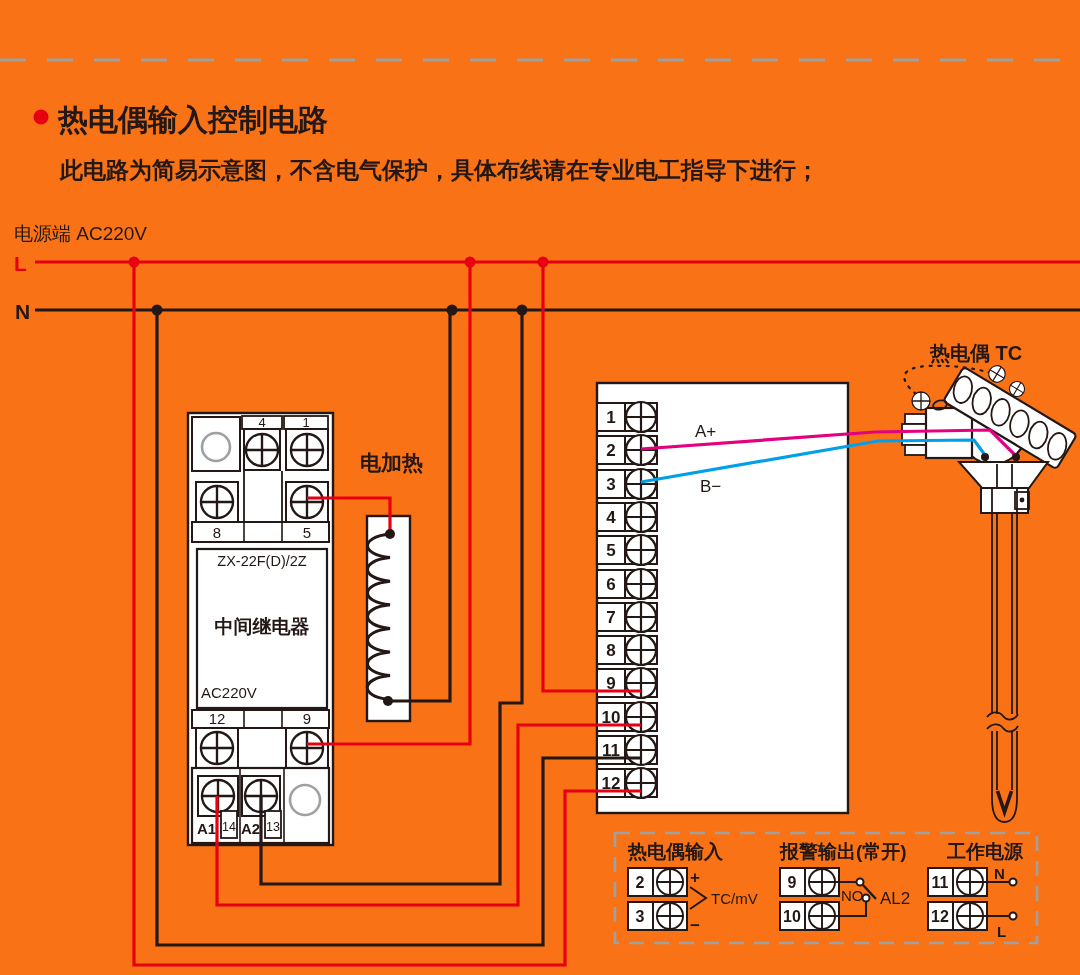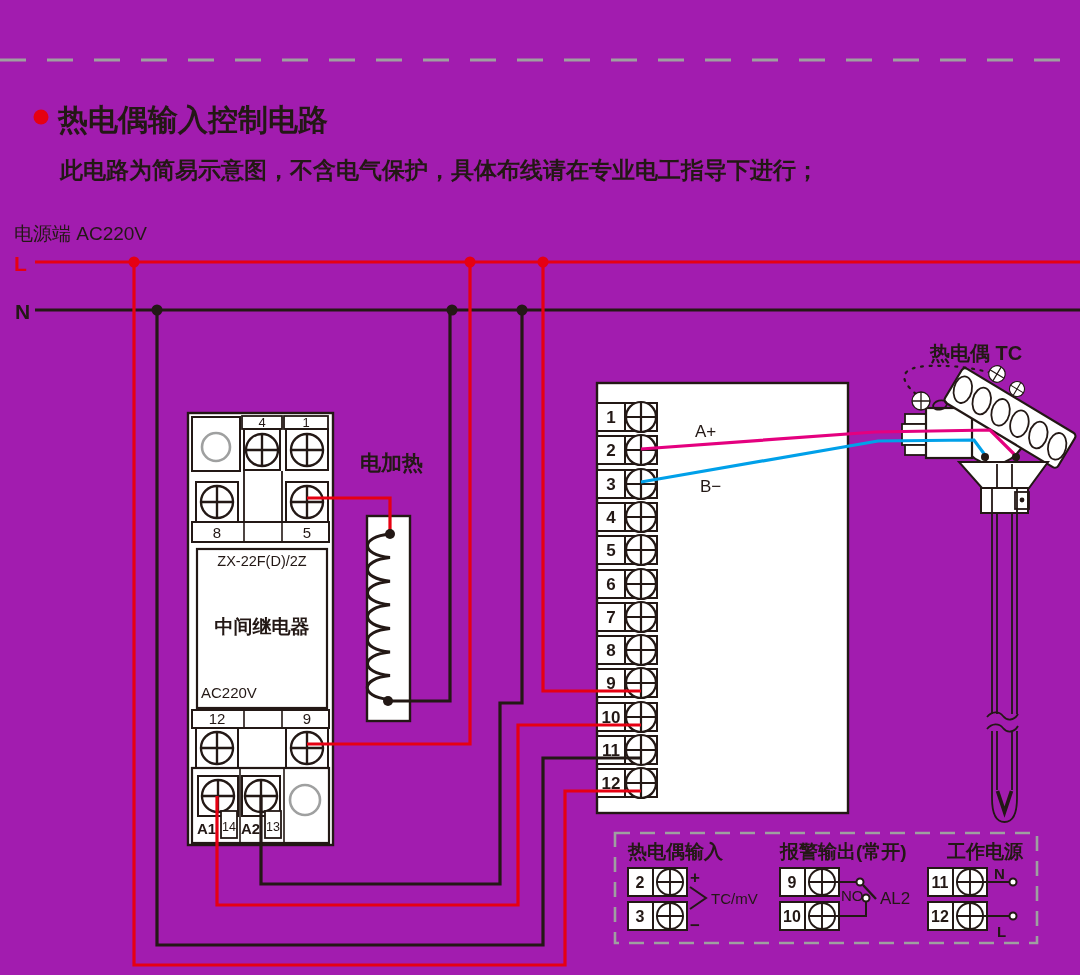"热电偶输入控制电路" .page { background: #a21caf -> #f97316 }
